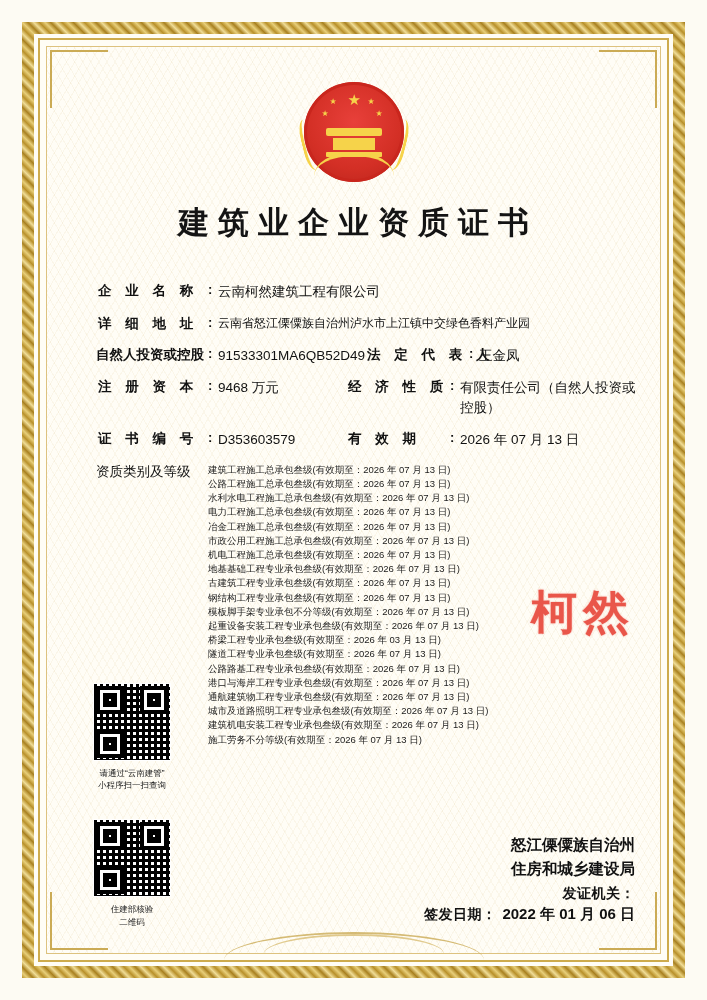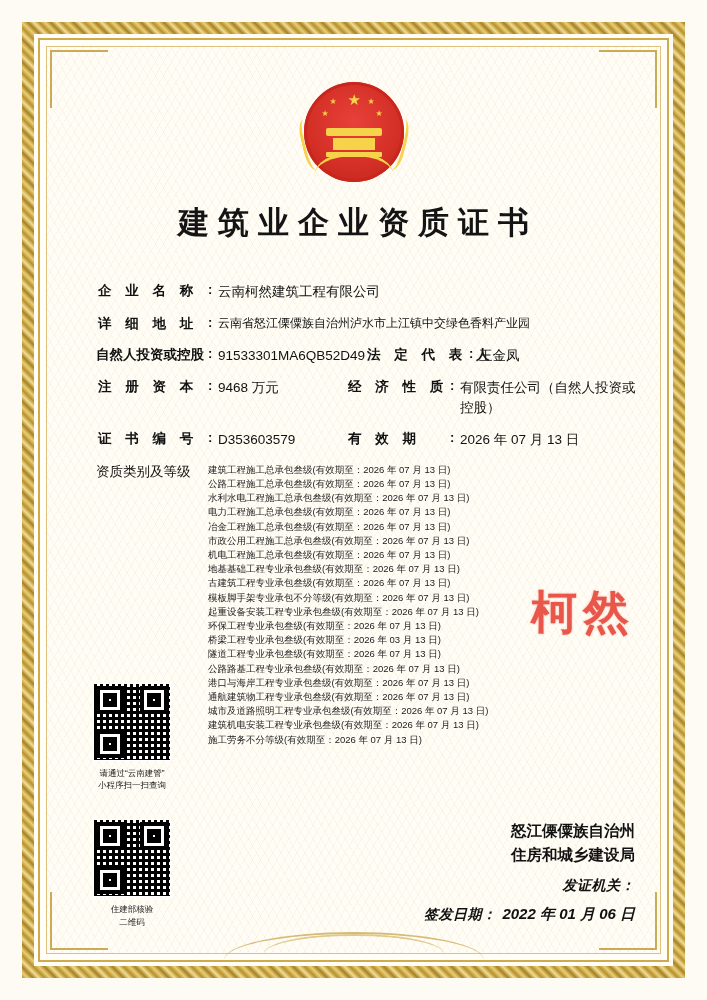"钢结构工程专业承包叁级(有效期至：2026 年 07 月 13" div { html: none -> <div>钢结构工程专业承包叁级(有效期至：2026 年 07 月 13 日)</div> }
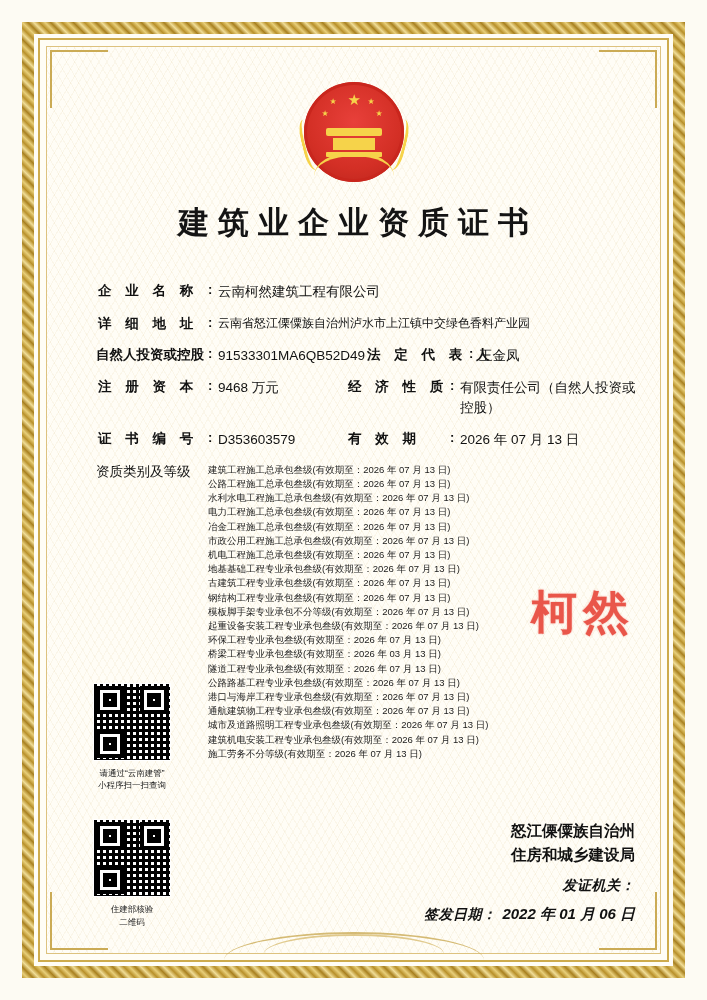"环保工程专业承包叁级(有效期至：2026 年 07 月 13" div { html: <div>环保工程专业承包叁级(有效期至：2026 年 07 月 13 日)</div> -> none }
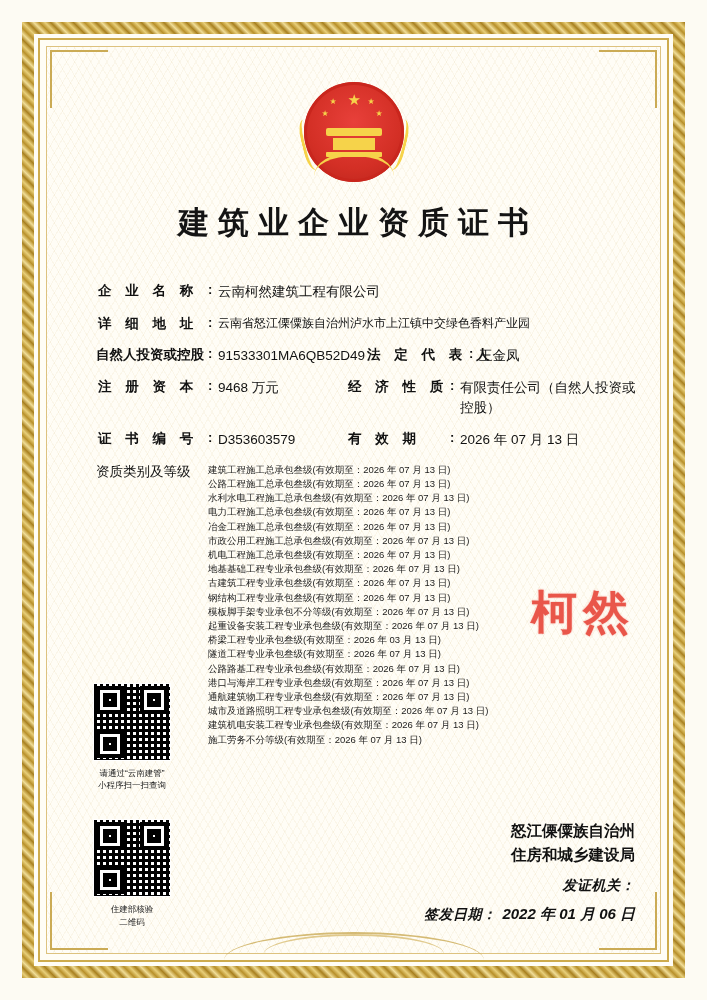"发证机关：" .issuer .irow { font-style: italic -> none; margin-top: 10px -> 2px }
